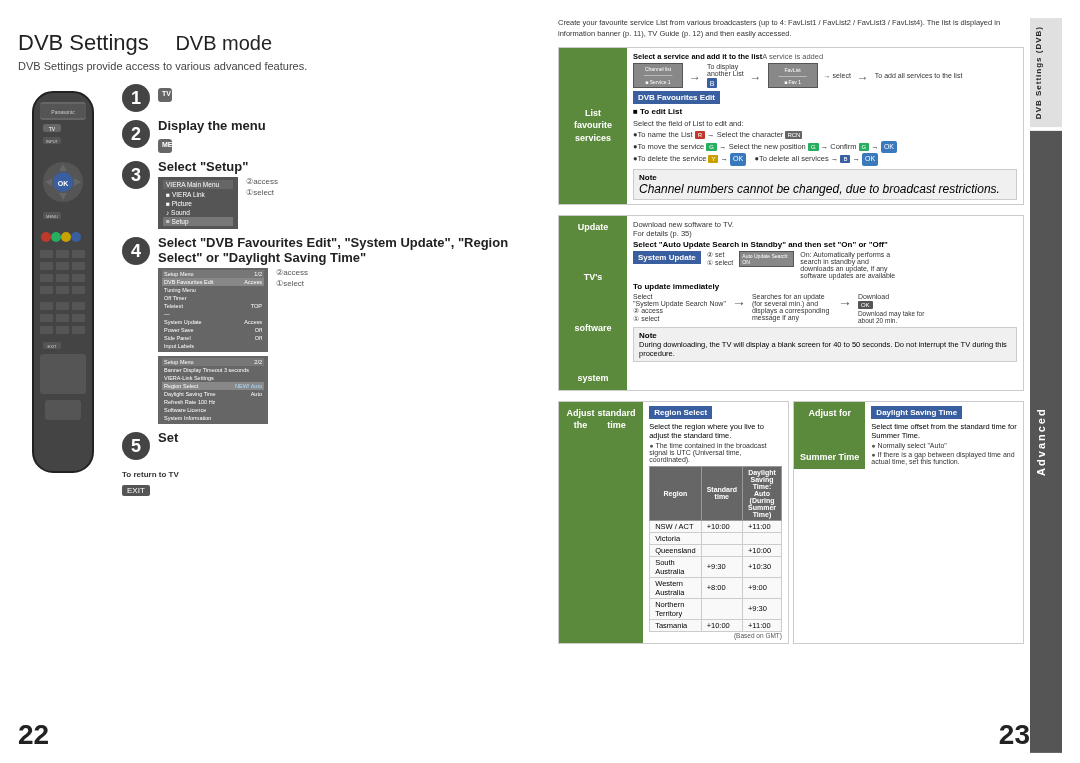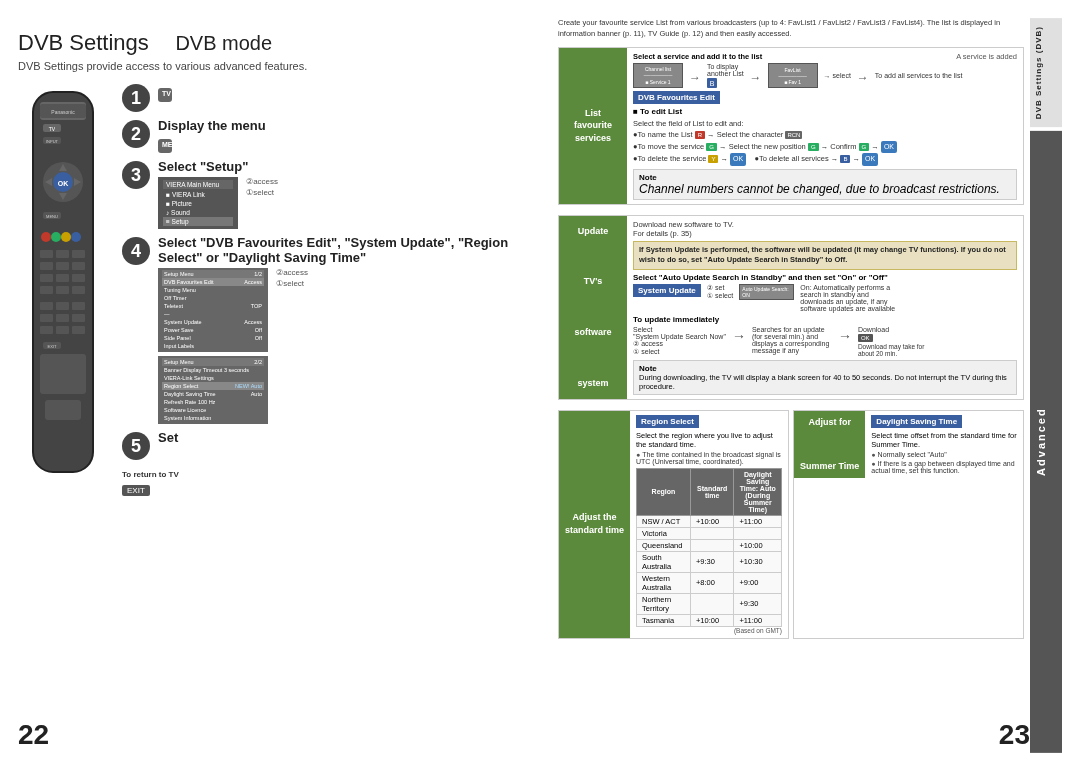"Select a service and add" div { justify-content: space-between -> flex-start }
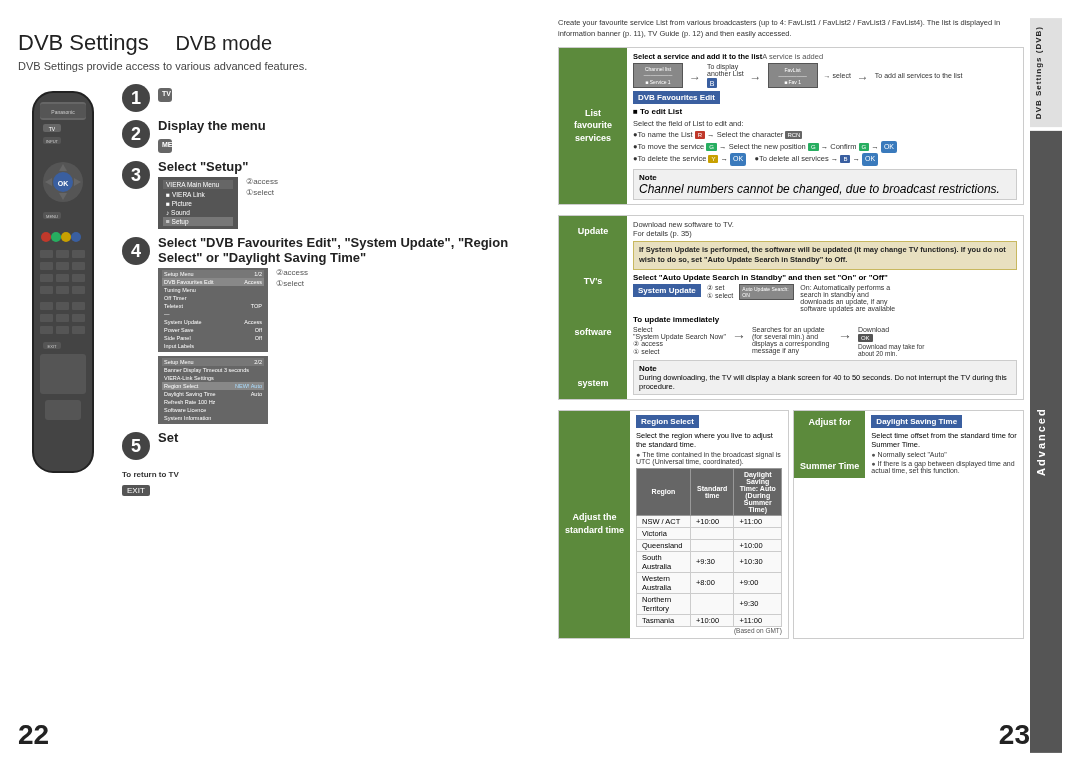"If System Update is performed," div { html: <div>If System Update is performed, the software will be updated (it may change TV functions). If you do not wish to do so, set "Auto Update Search in Standby" to Off.</div> -> none }
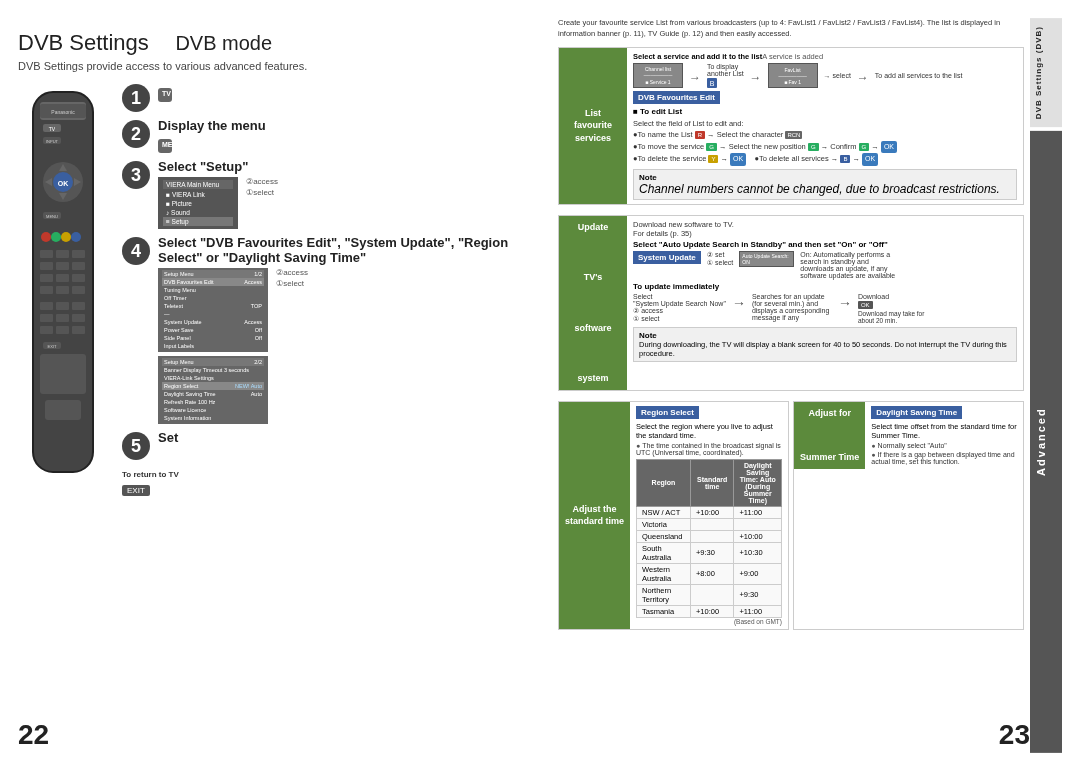"Adjust the" div { flex-direction: column -> row }
